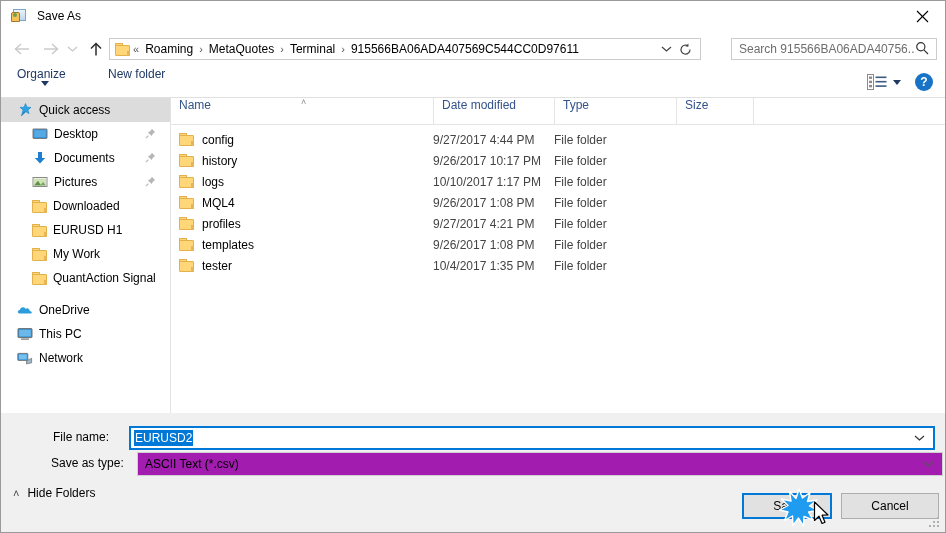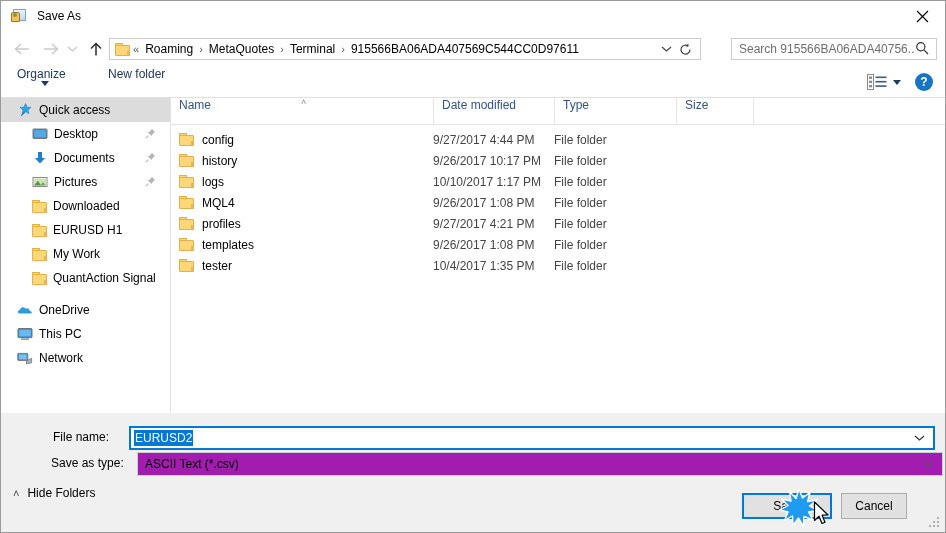"Cancel" #btn-cancel { width: 66px -> 98px }
